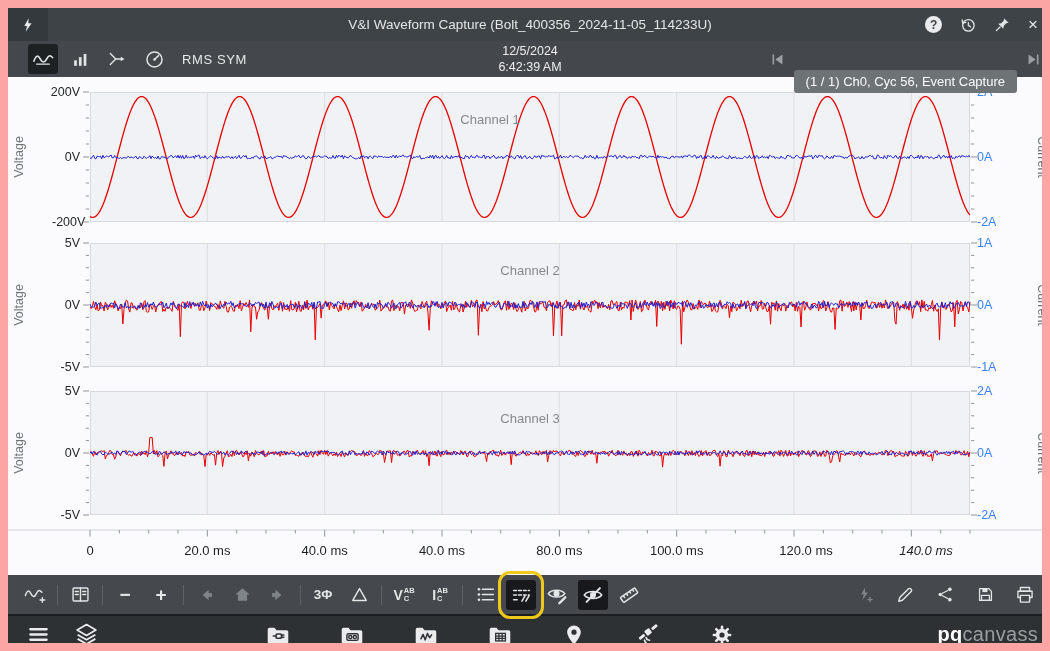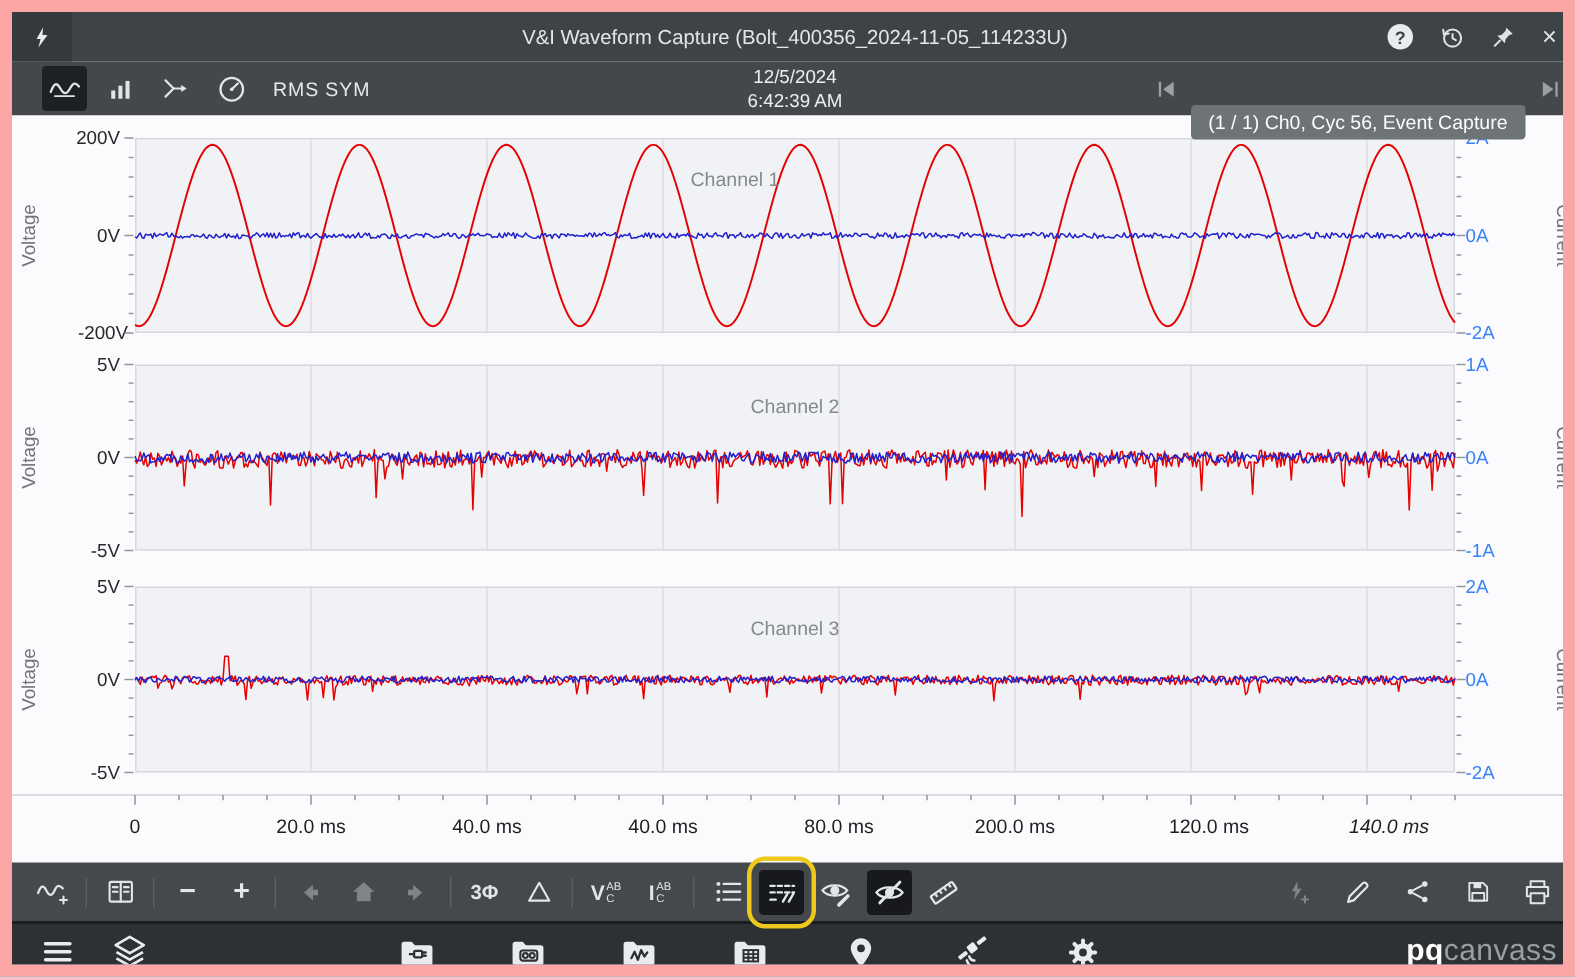"200.0 ms" span { text: 200.0 -> 100.0 }
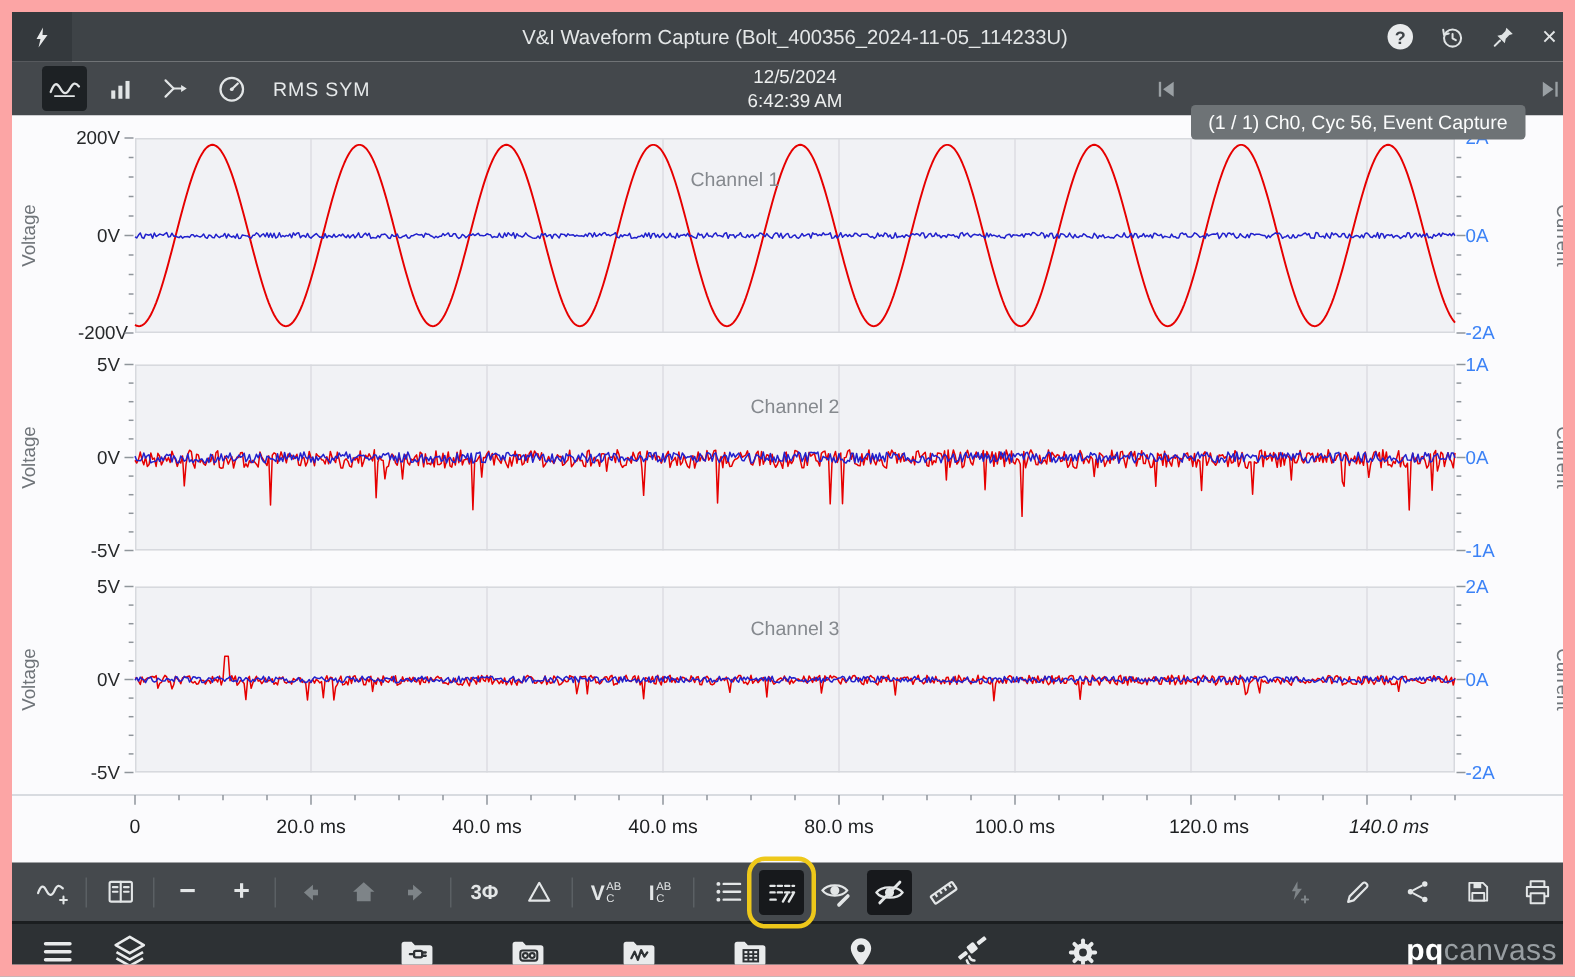"AB" .vi-ss { font-weight: normal -> bold }
